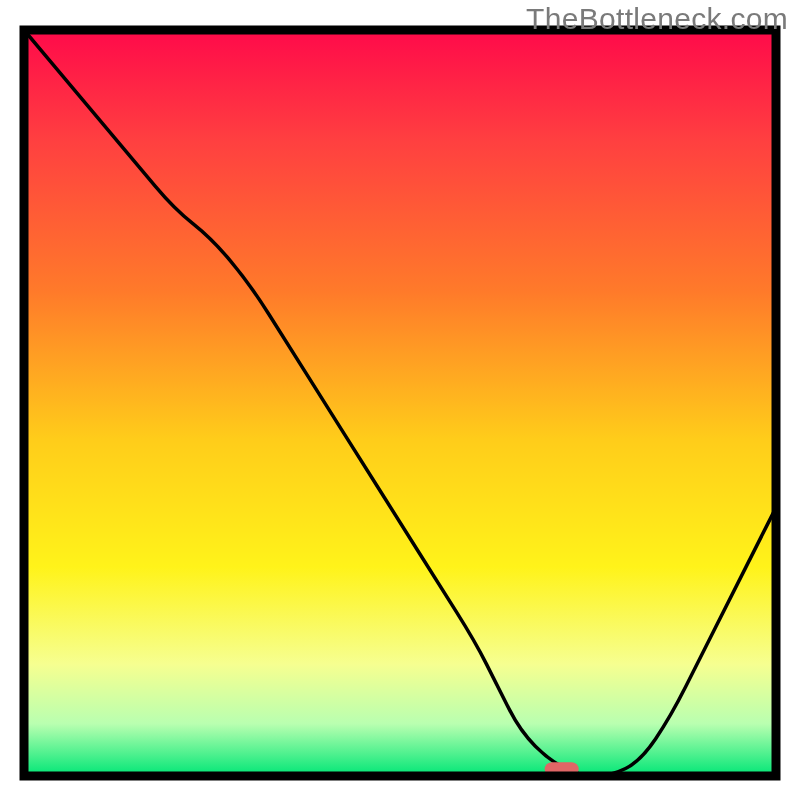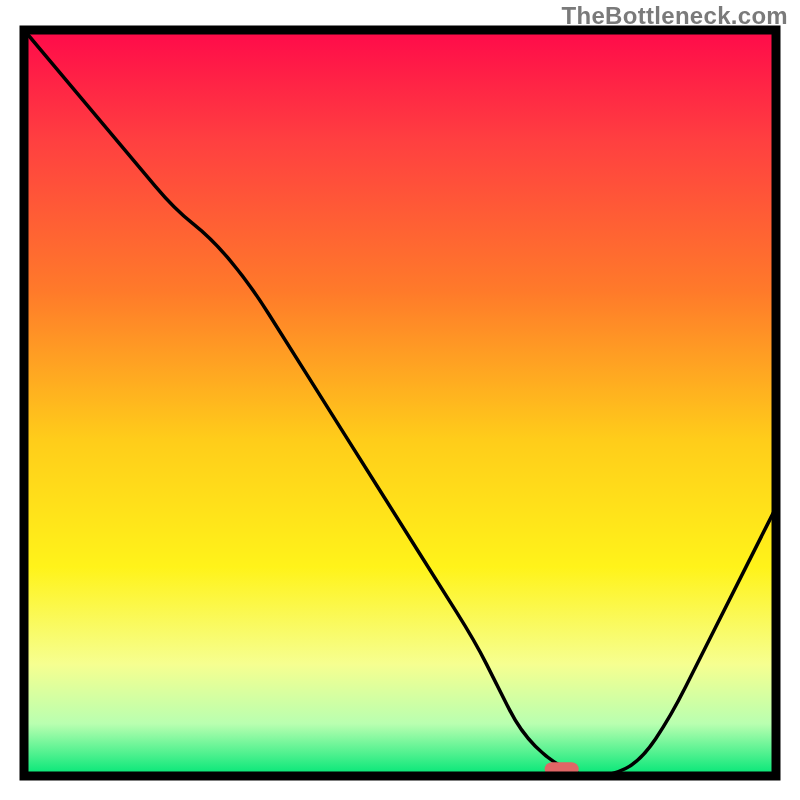"TheBottleneck.com" .watermark { font-size: 24px -> 30px; font-weight: 700 -> 400 }
